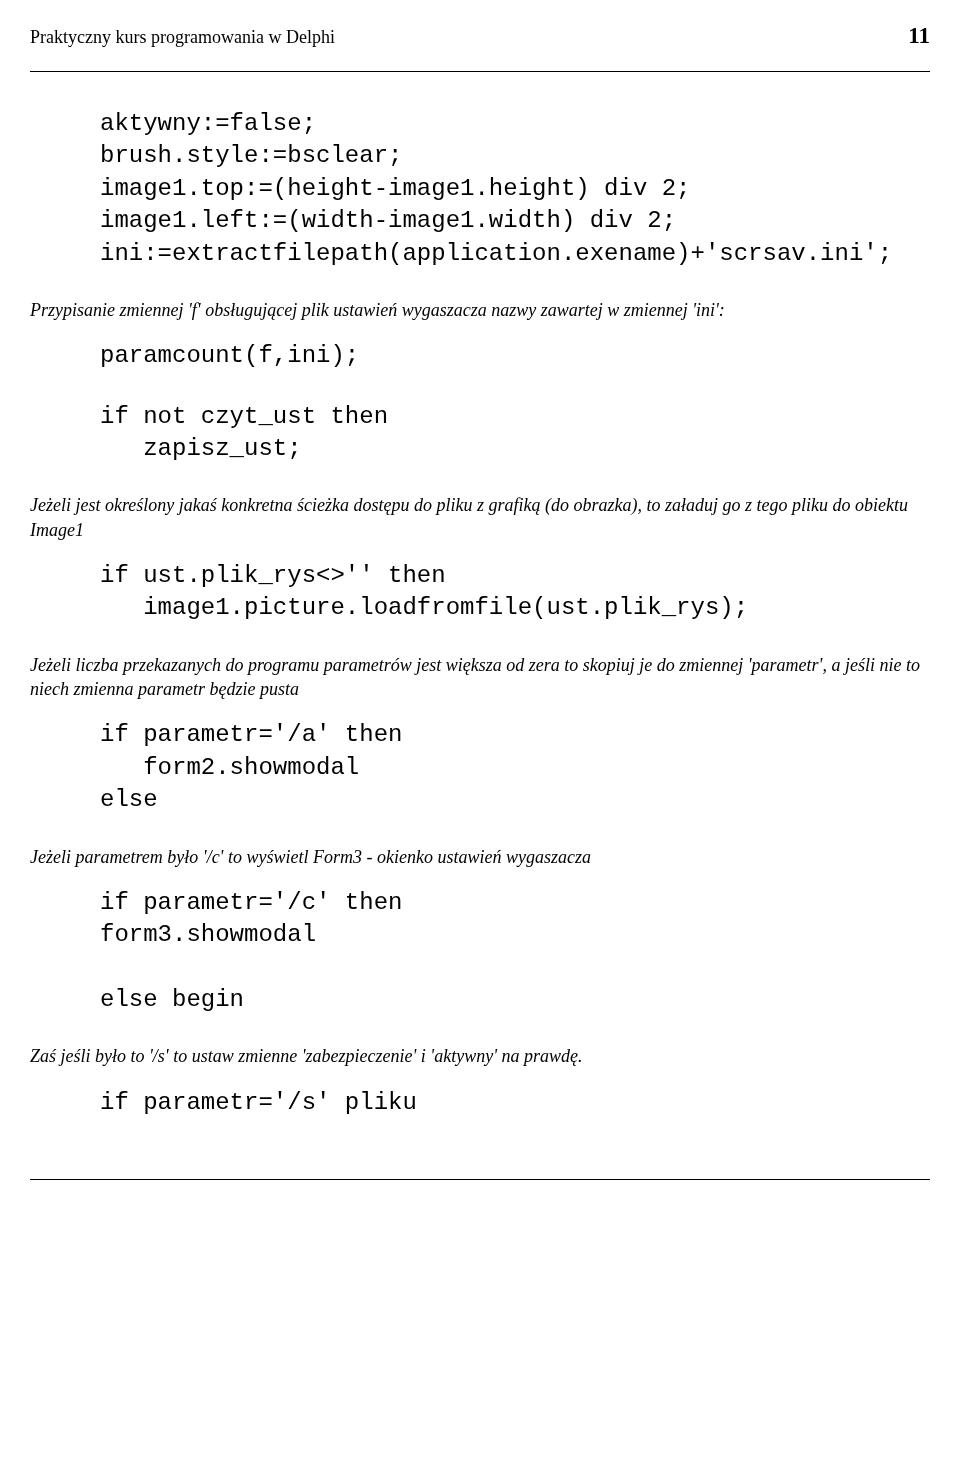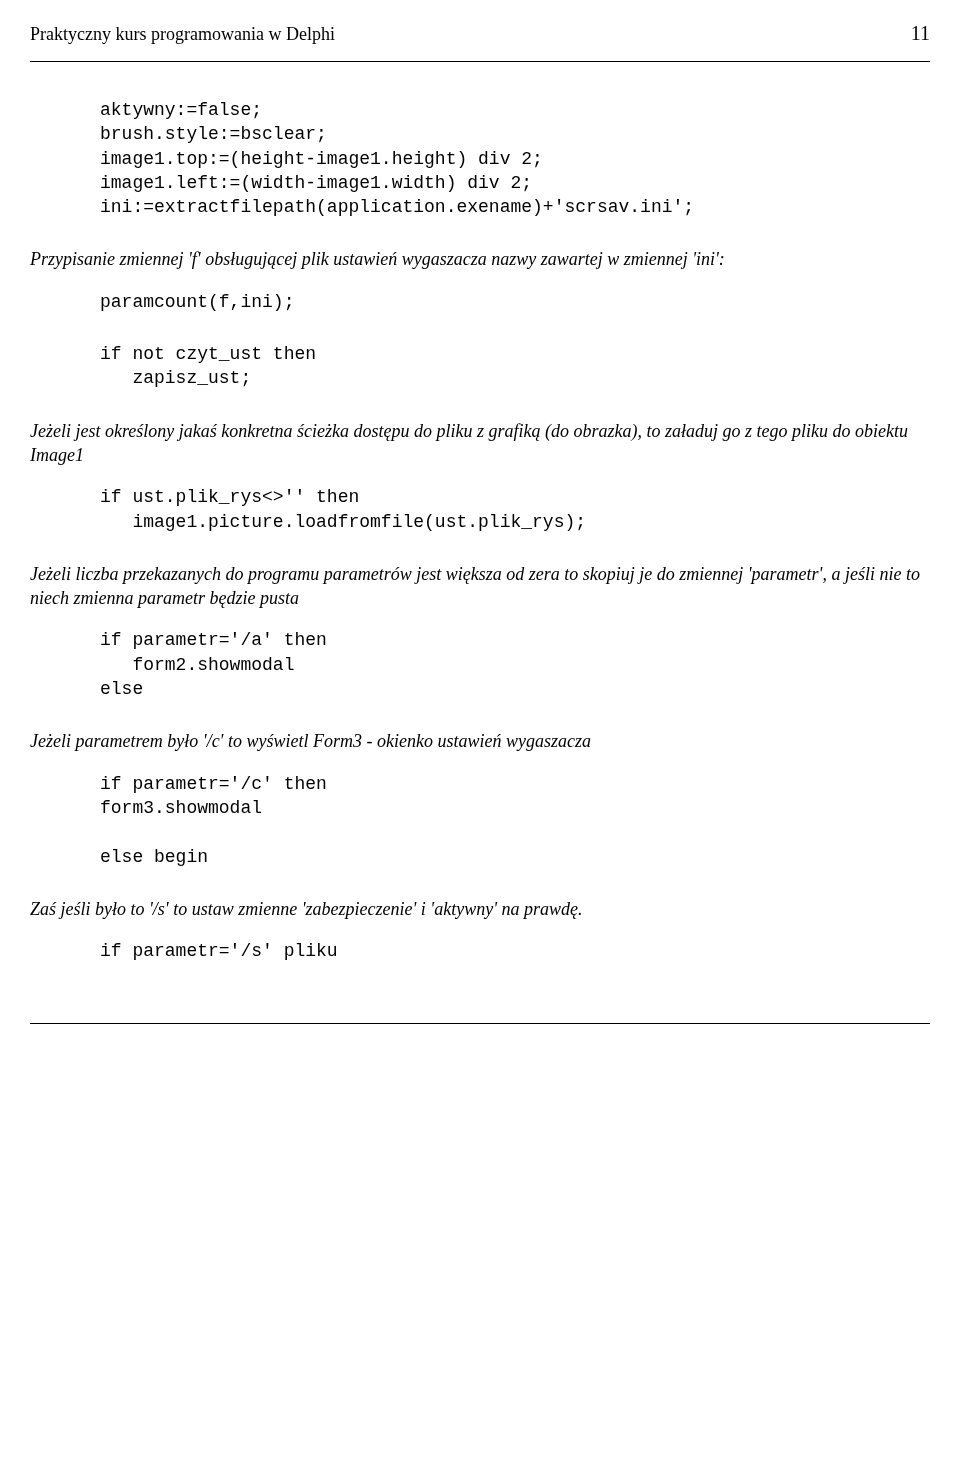"Praktyczny kurs programowania w Delphi" .running-head { padding-bottom: 14px -> 20px }
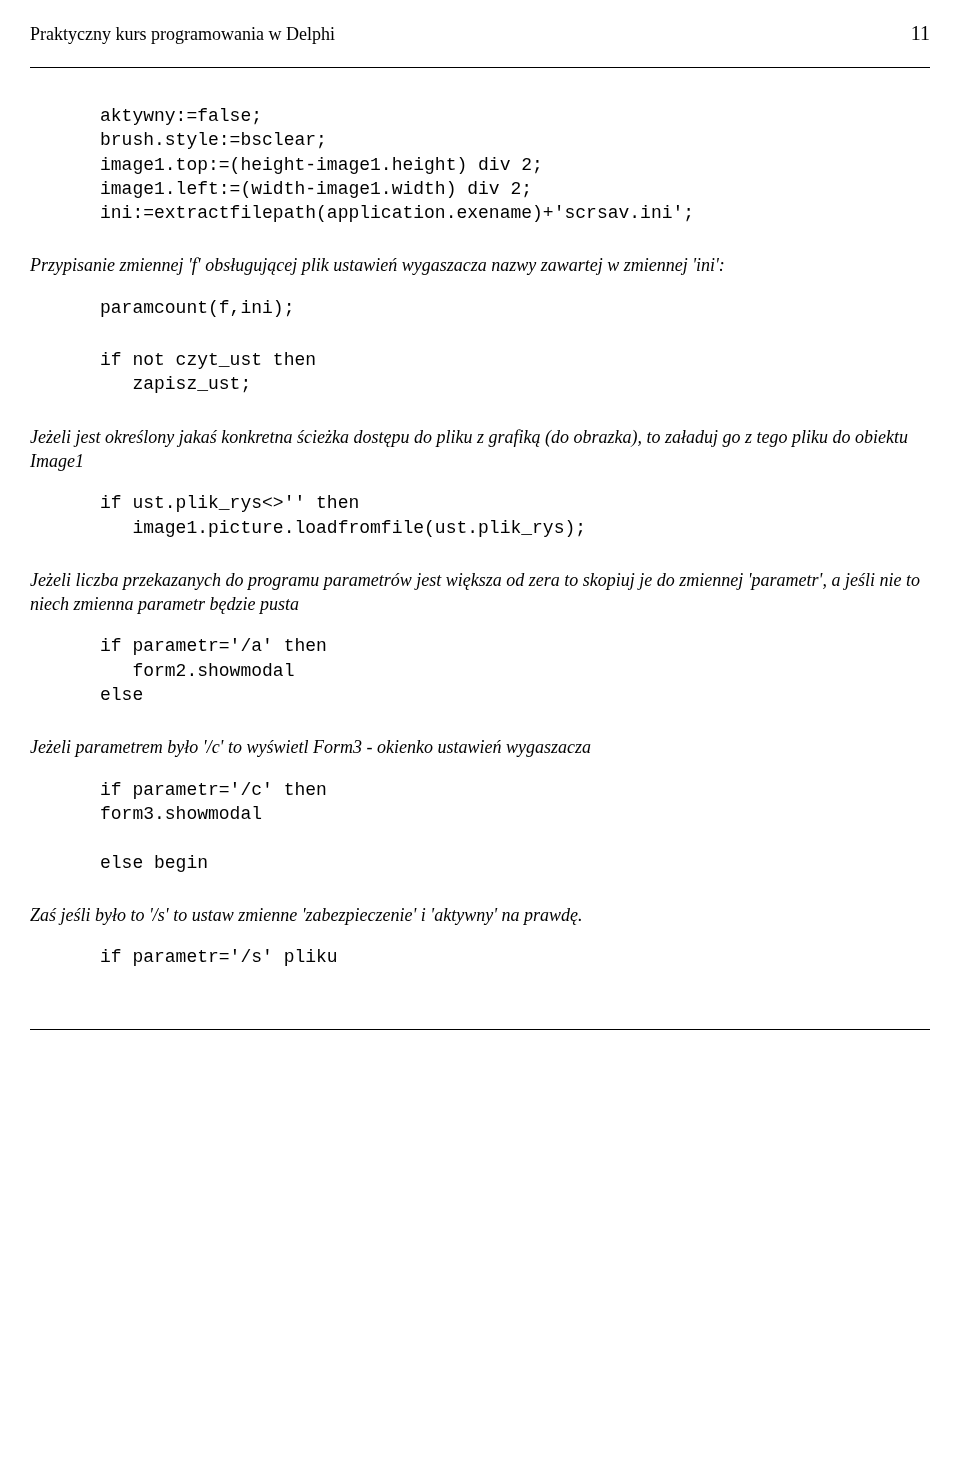"11" .running-head .pnum { font-size: 20px -> 23px; font-weight: normal -> bold }
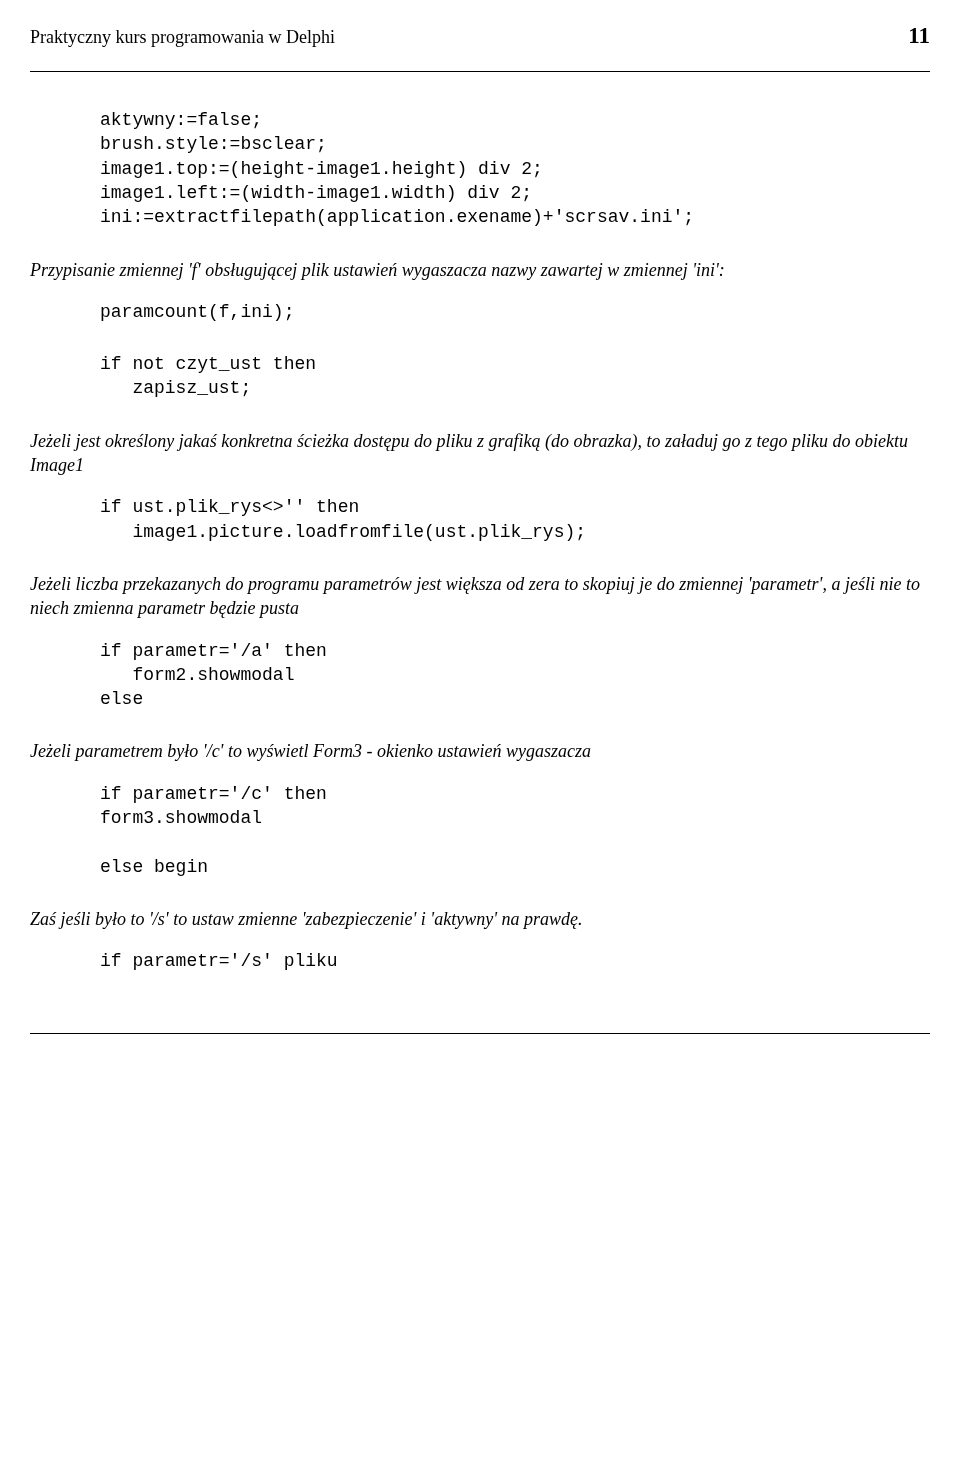"aktywny:=false;" .codeblock { font-size: 18px -> 24px }
